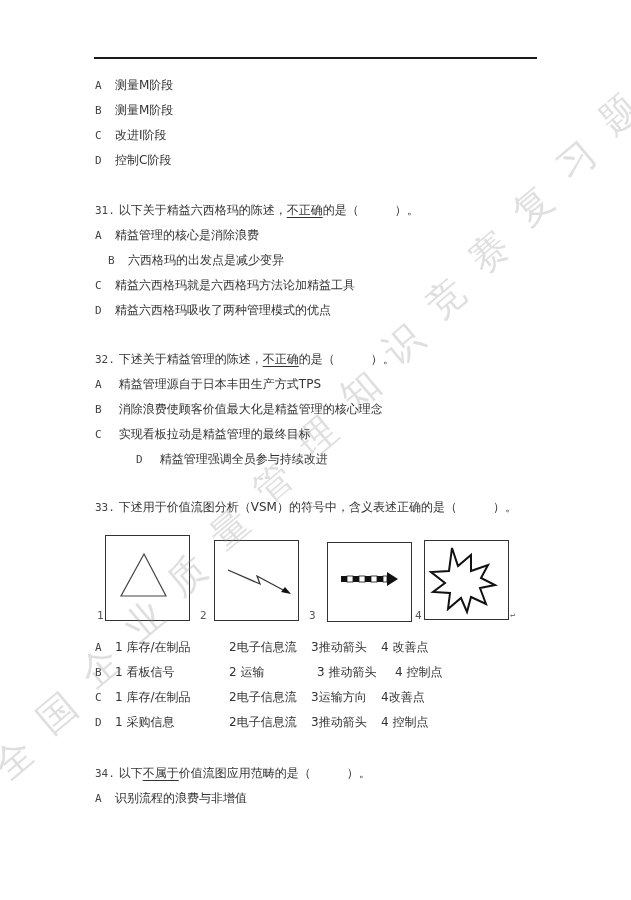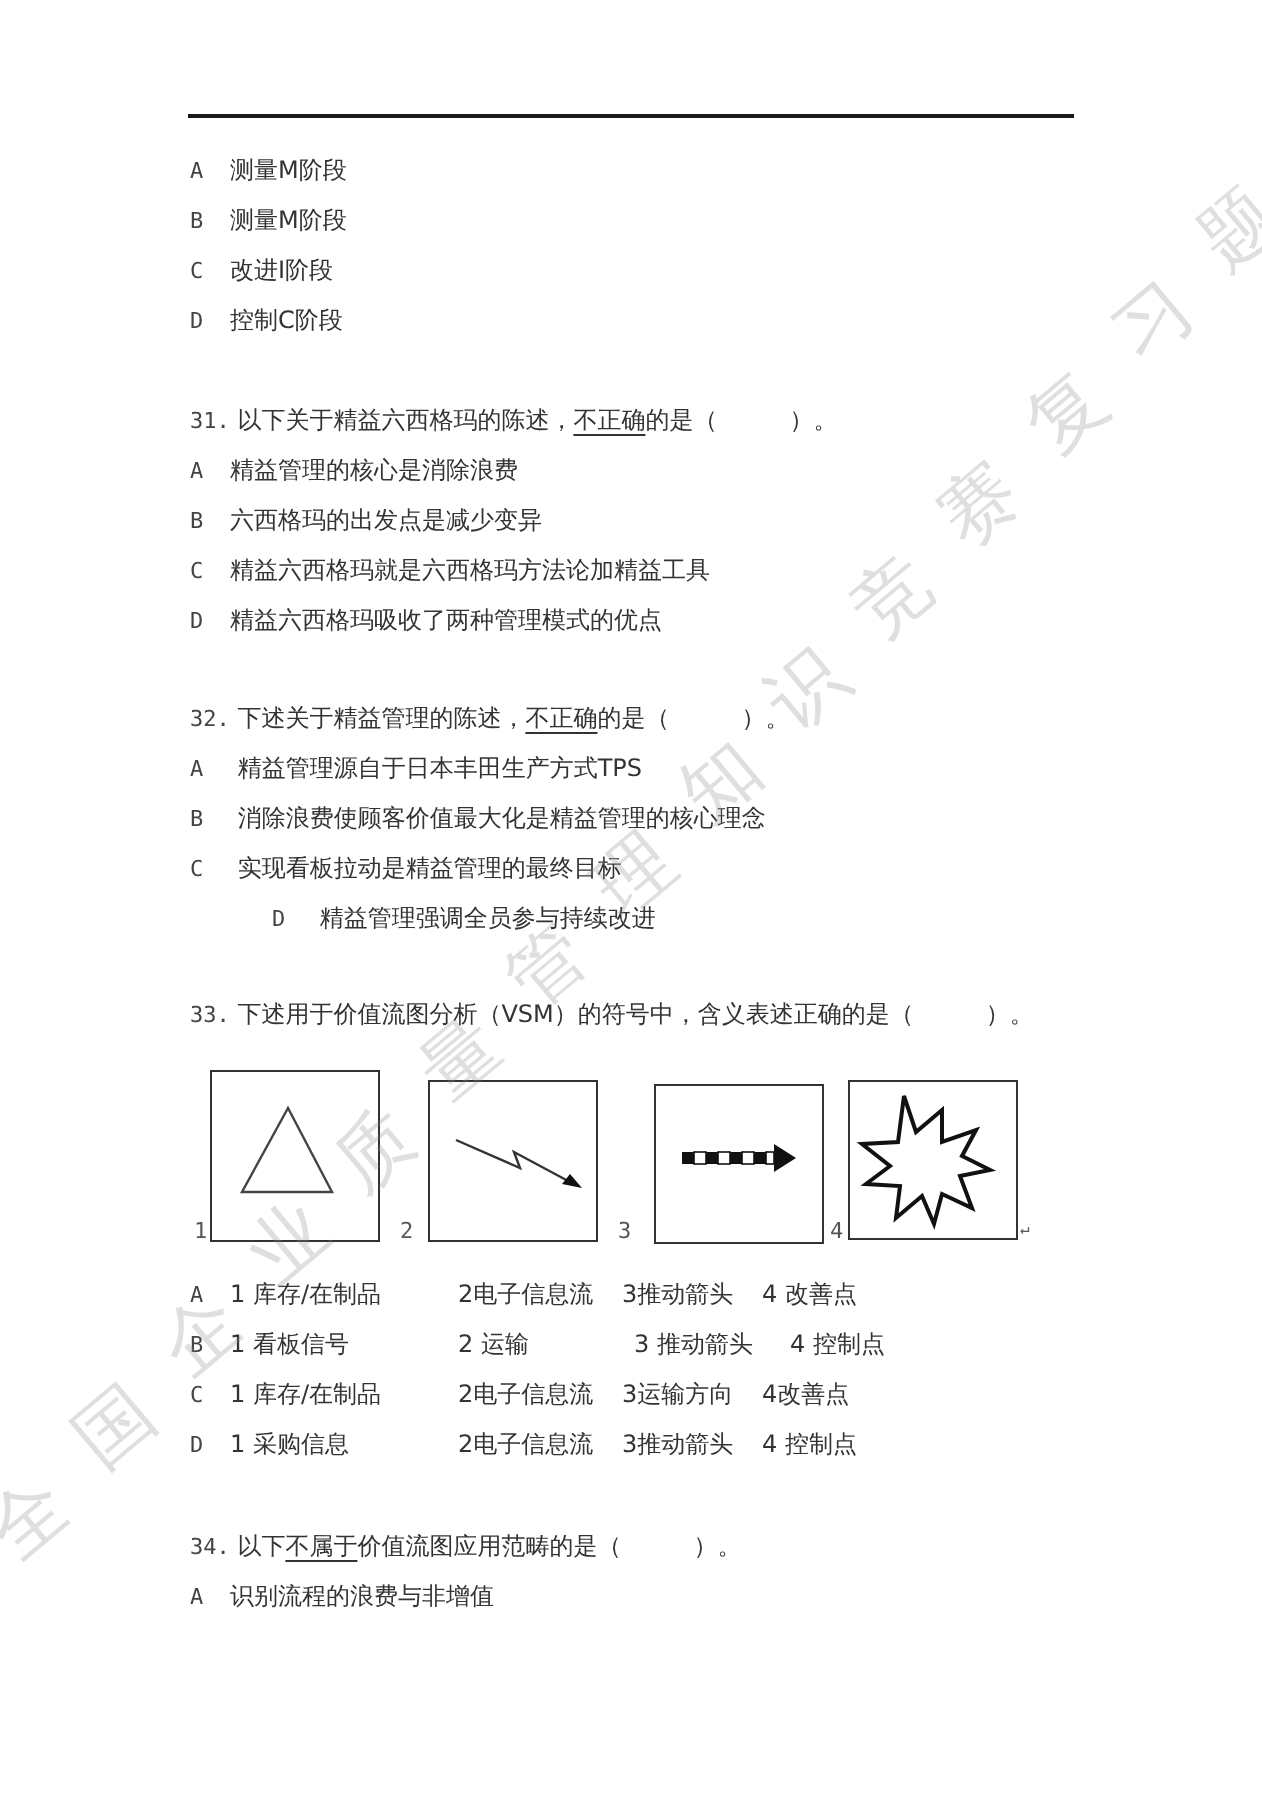"B 六西格玛的出发点是减少变异" div.line { margin-left: none -> 13px }
